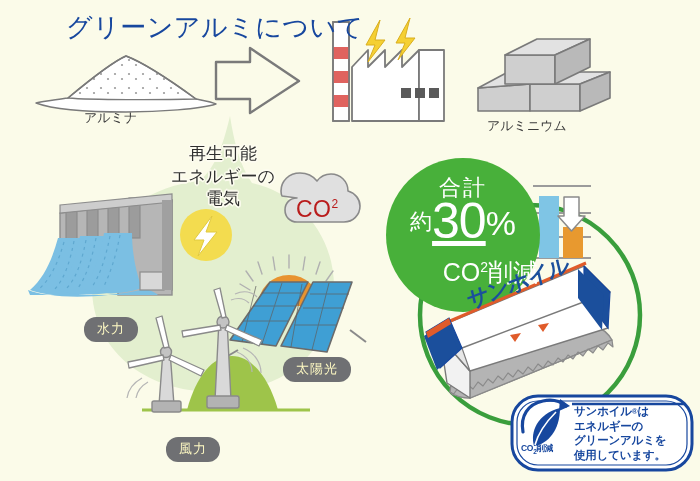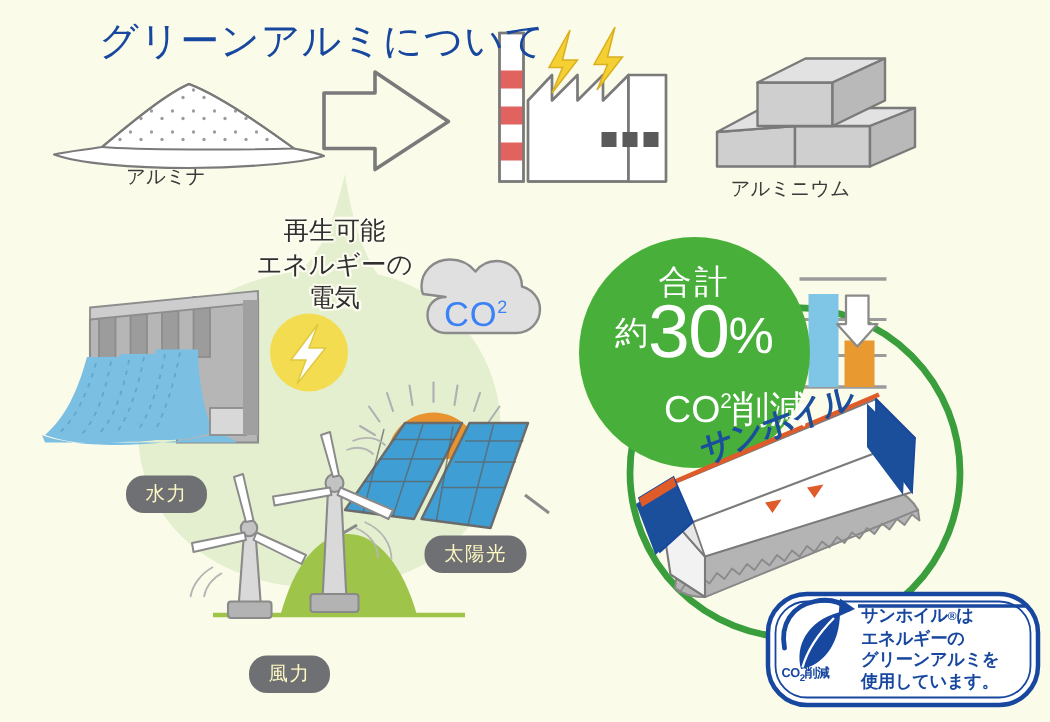"CO2" #cloud-txt { color: #3b82f6 -> #b91c1c }
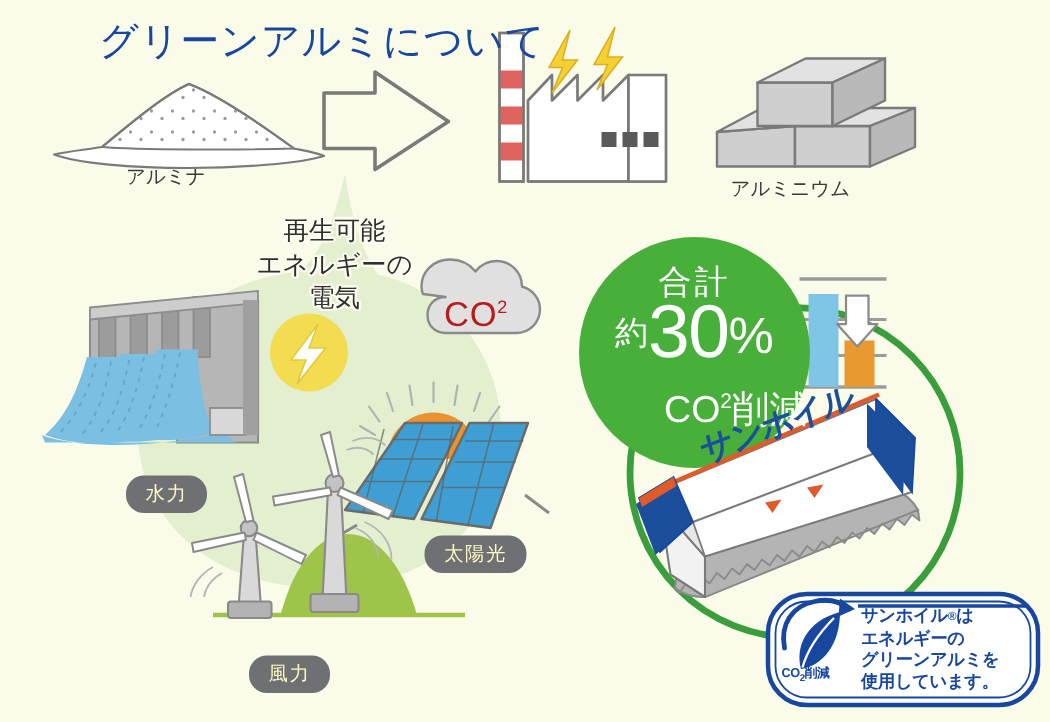"30" #badge-l2 .big { text-decoration: none -> underline }
